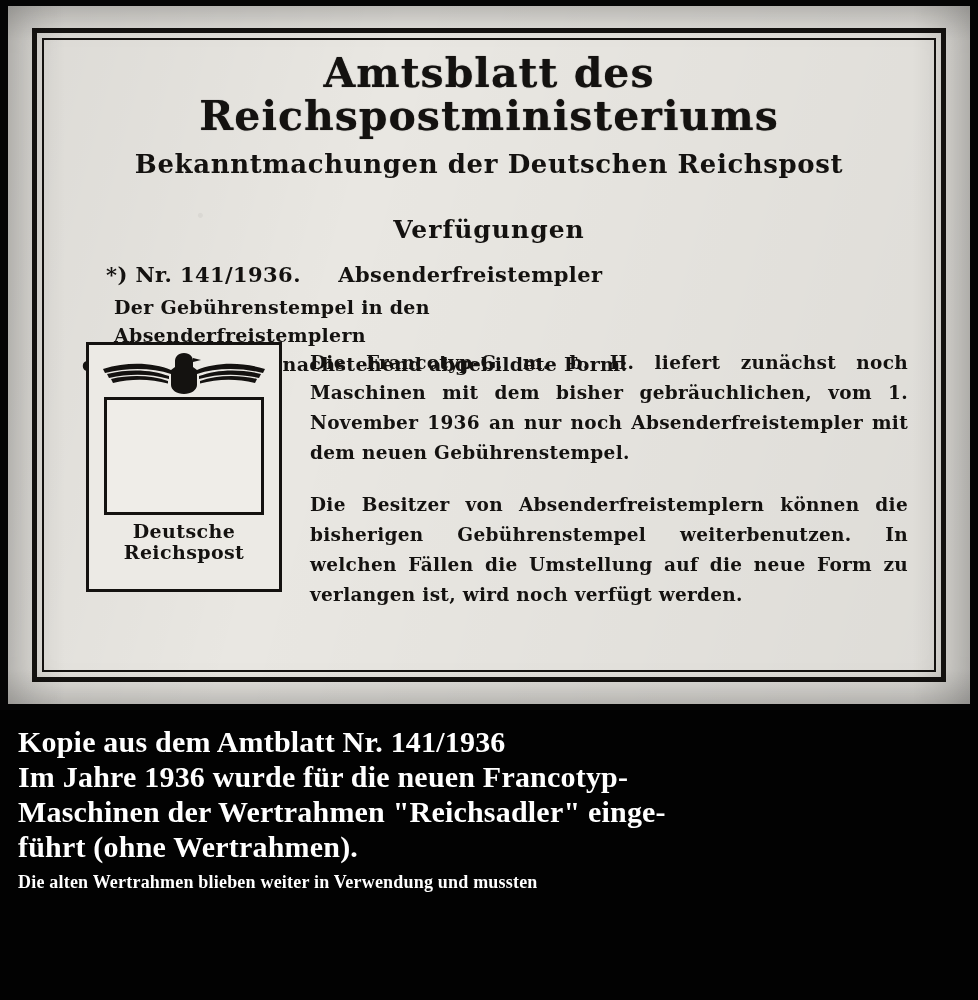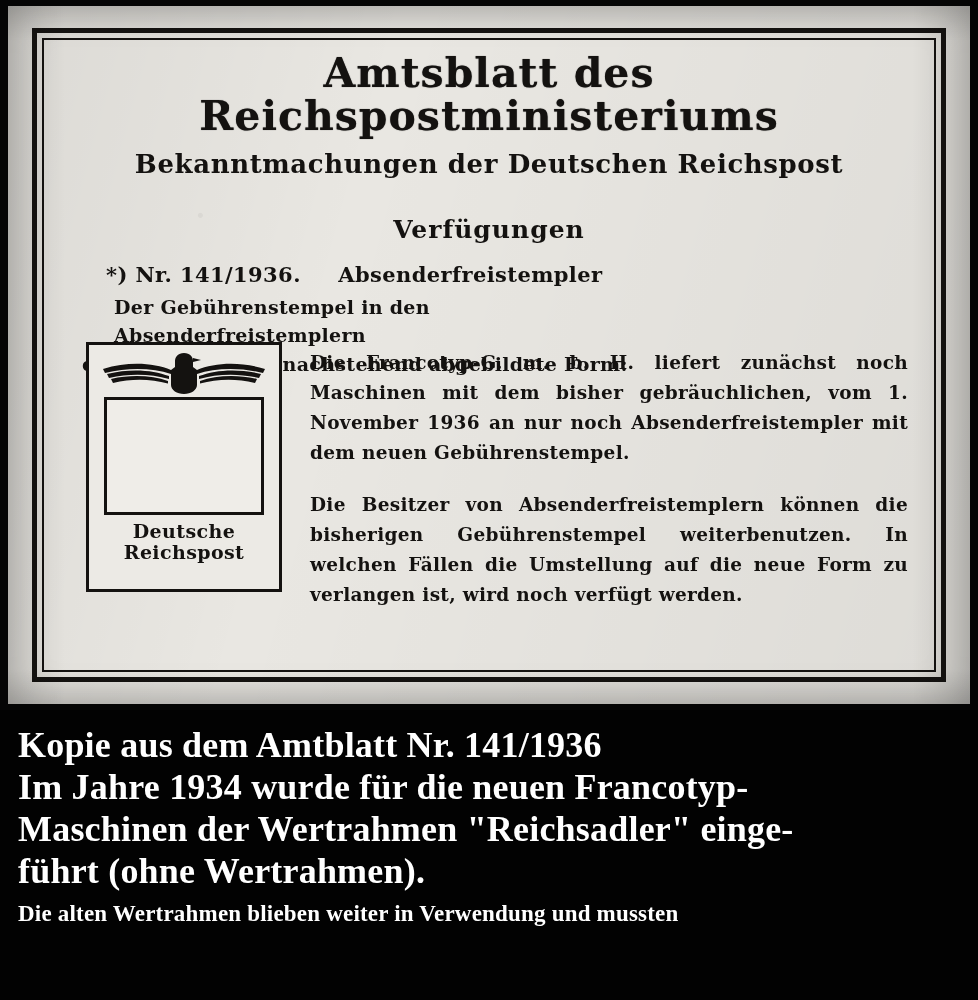"Kopie aus dem Amtblatt Nr." .caption-big { font-size: 36px -> 30px }
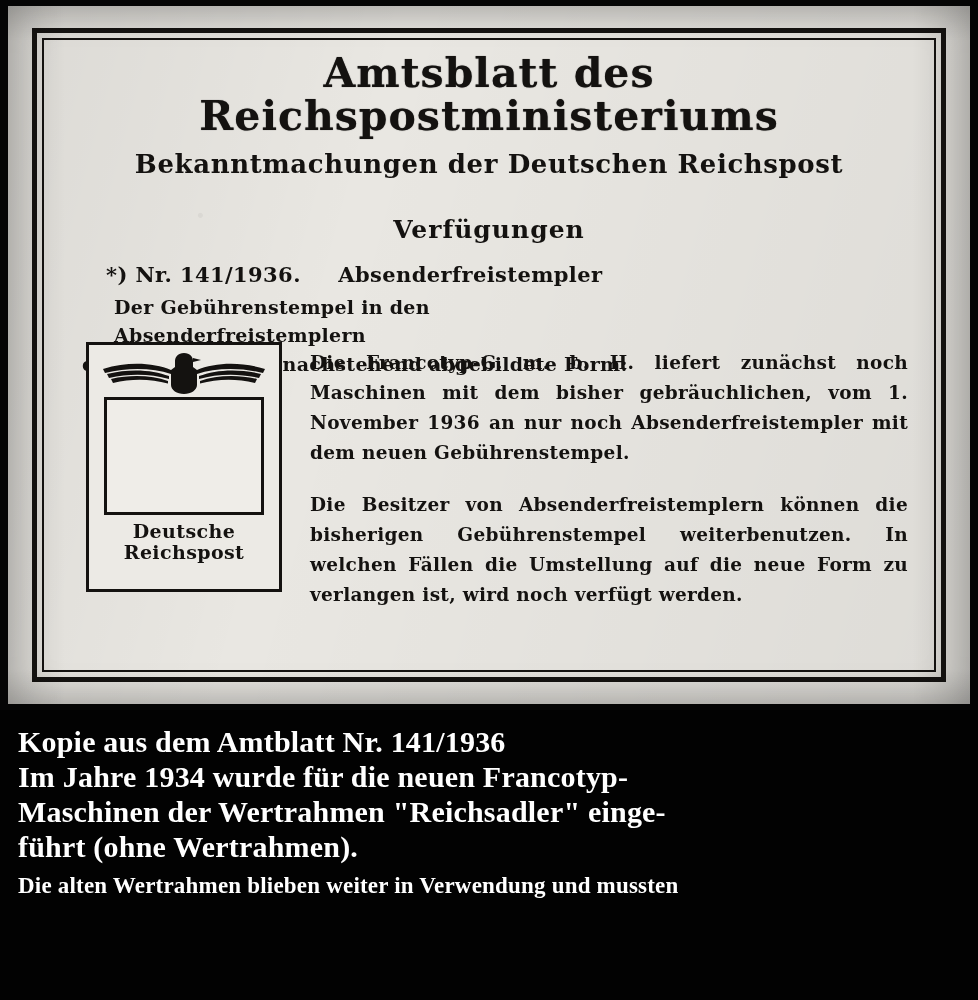"Im Jahre 1934 wurde für" span.cap-line { text: 1934 -> 1936 }
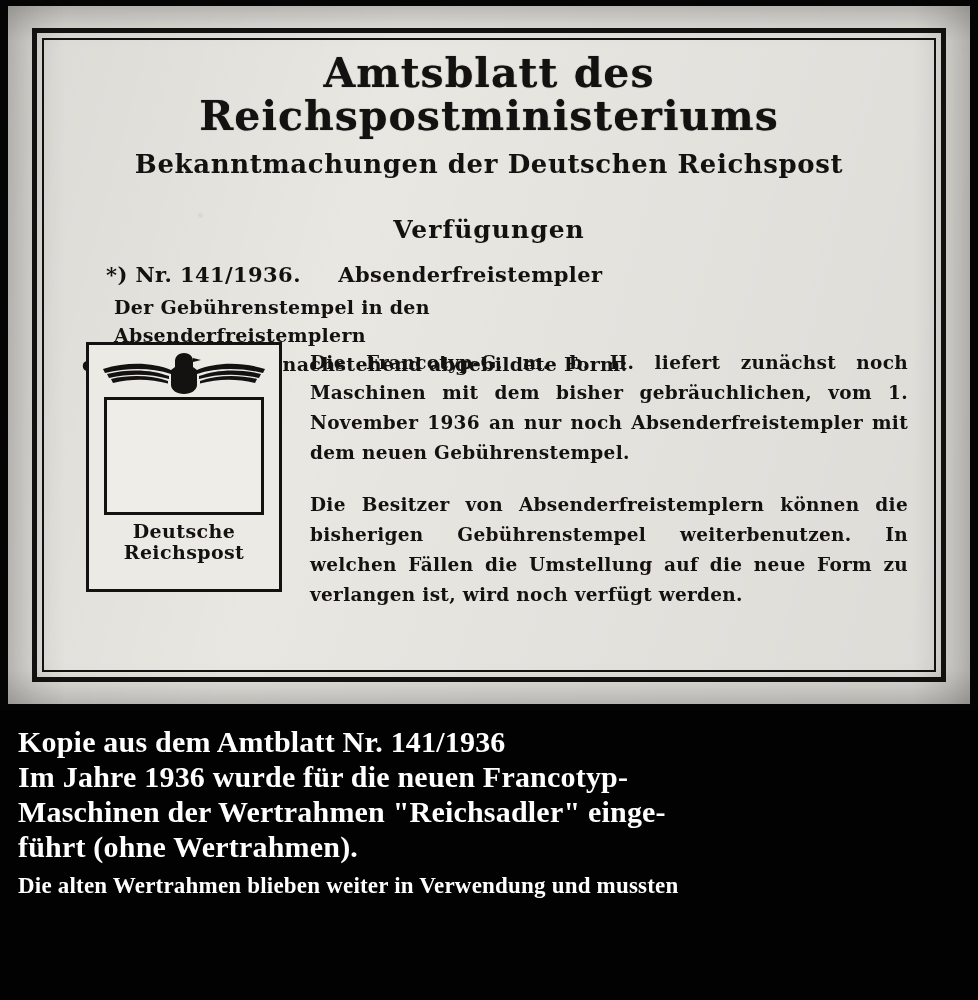"Die alten Wertrahmen blieben weiter" .caption-small { font-size: 23px -> 18px }
